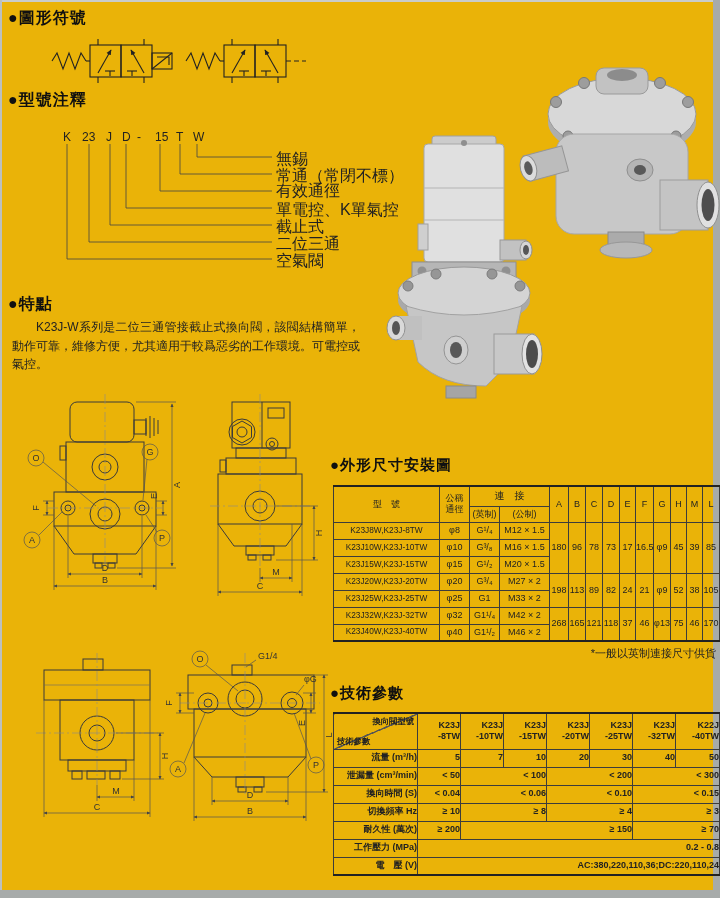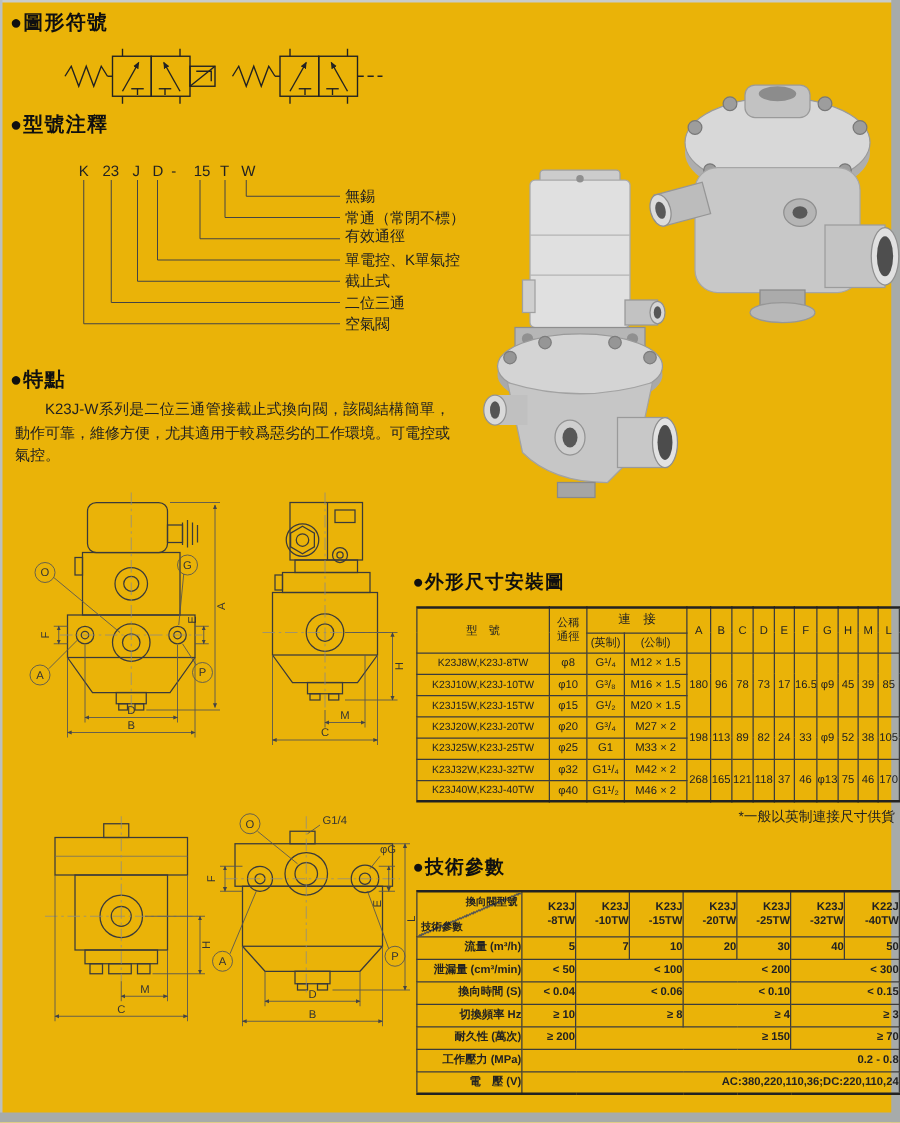"無錫" .ml { font-size: 12px -> 16px }
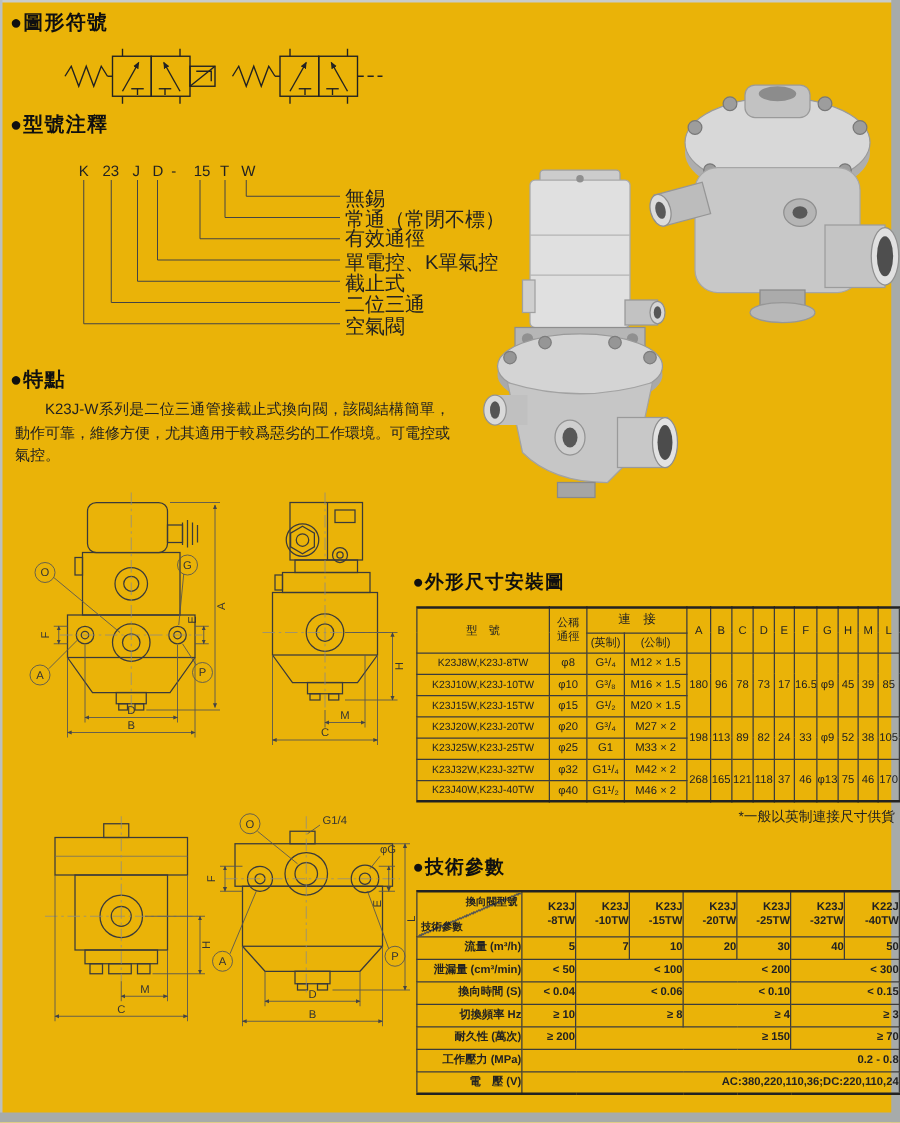"33" td { text: 33 -> 21 }
